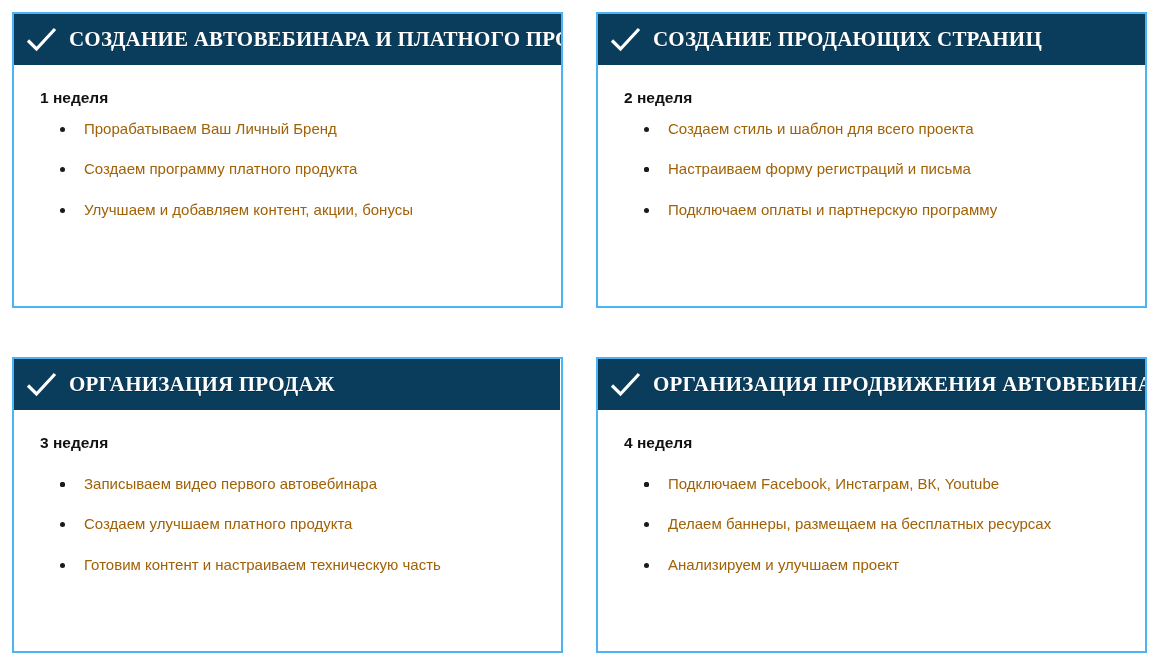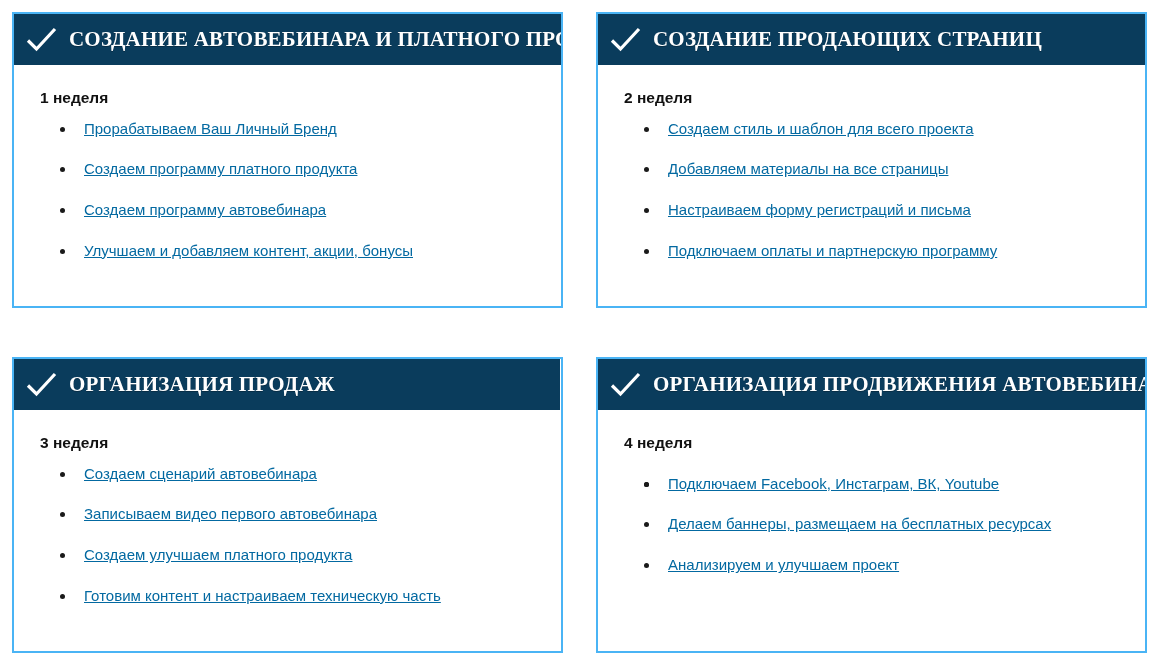"Прорабатываем Ваш Личный Бренд" ul.task-list li { color: #0369a1 -> #a16207; text-decoration: underline -> none }
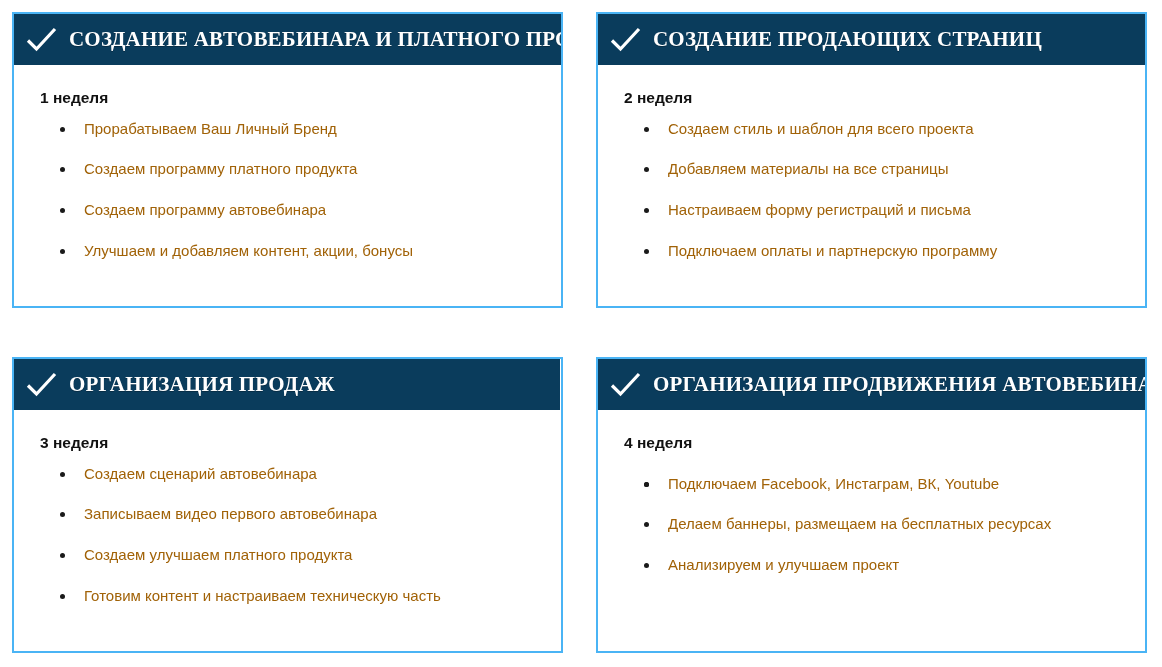"Добавляем материалы на все страницы" span { html: <span>Добавляем материалы на все страницы</span> -> none }
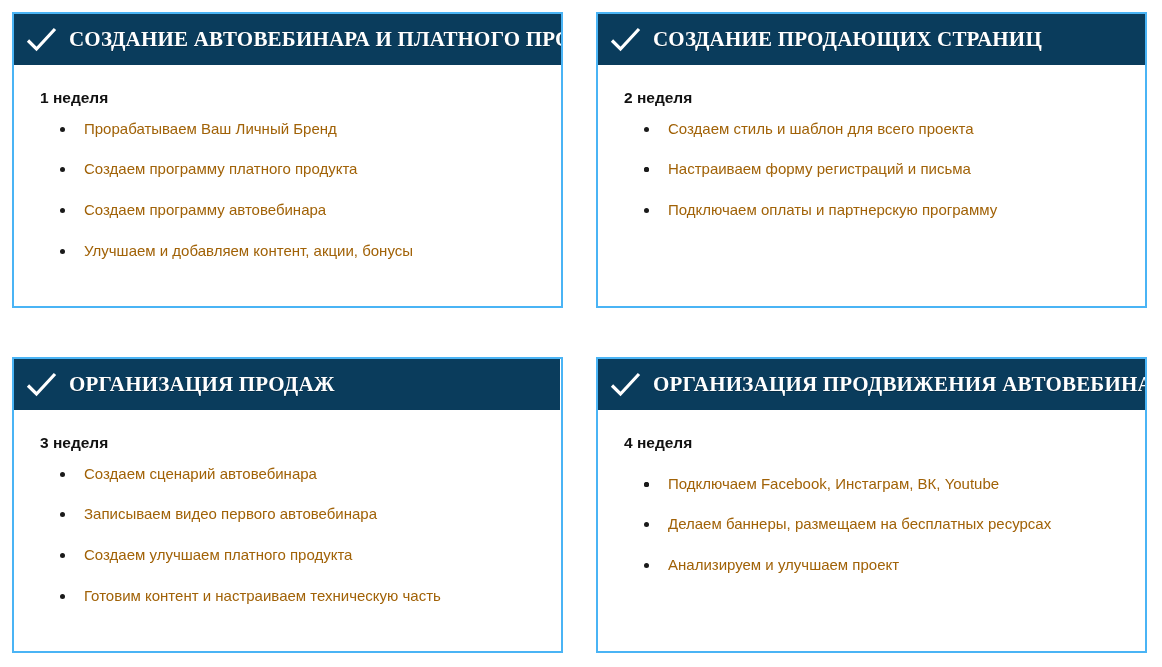"Создаем программу автовебинара" li { html: <li><span></span><span>Создаем программу автовебинара</span></li> -> none }
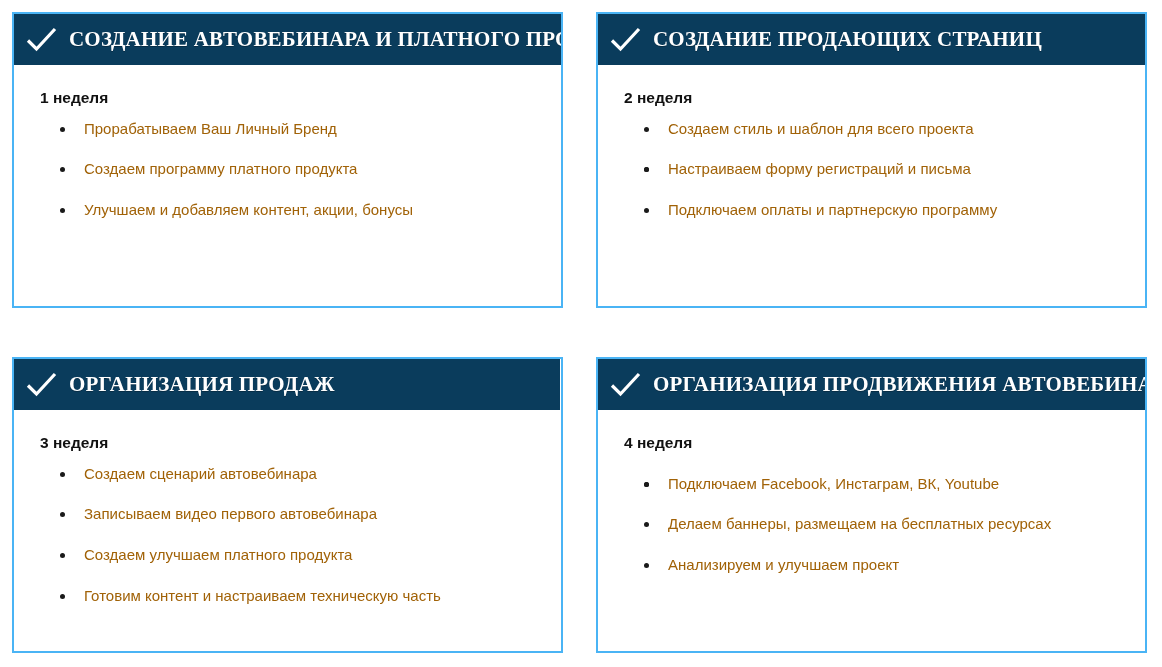"Создаем сценарий автовебинара" span { html: <span>Создаем сценарий автовебинара</span> -> none }
